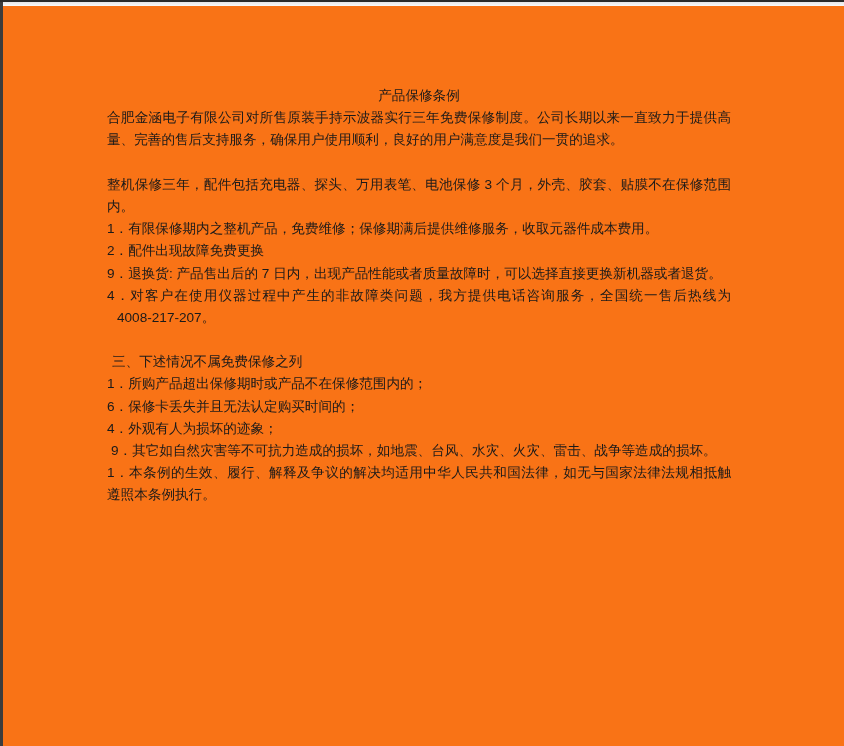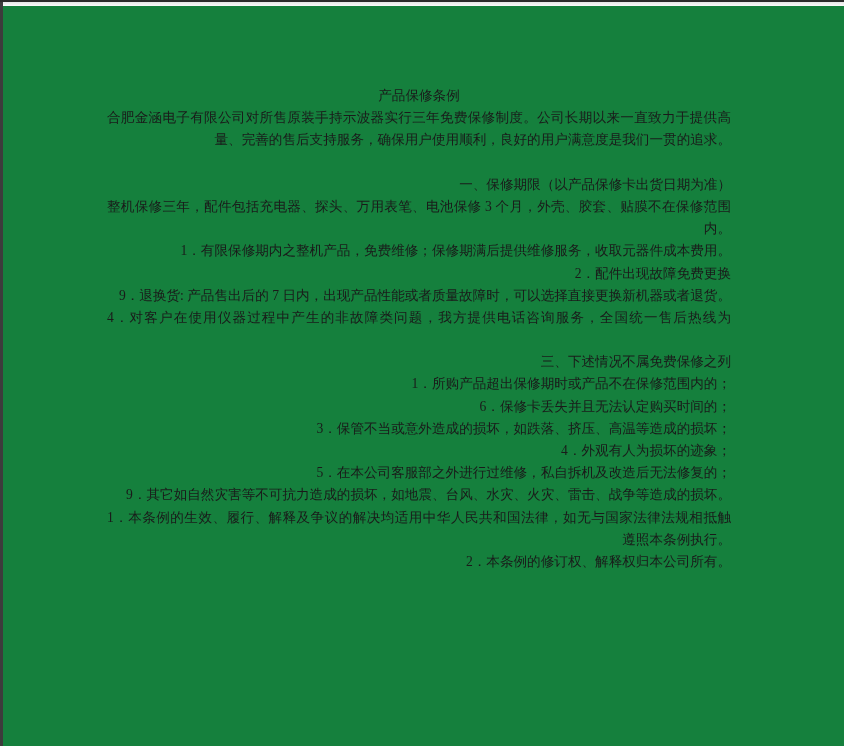"产品保修条例" .viewport { background: #15803d -> #f97316; font-family: Liberation Serif, serif -> Liberation Sans, sans-serif }
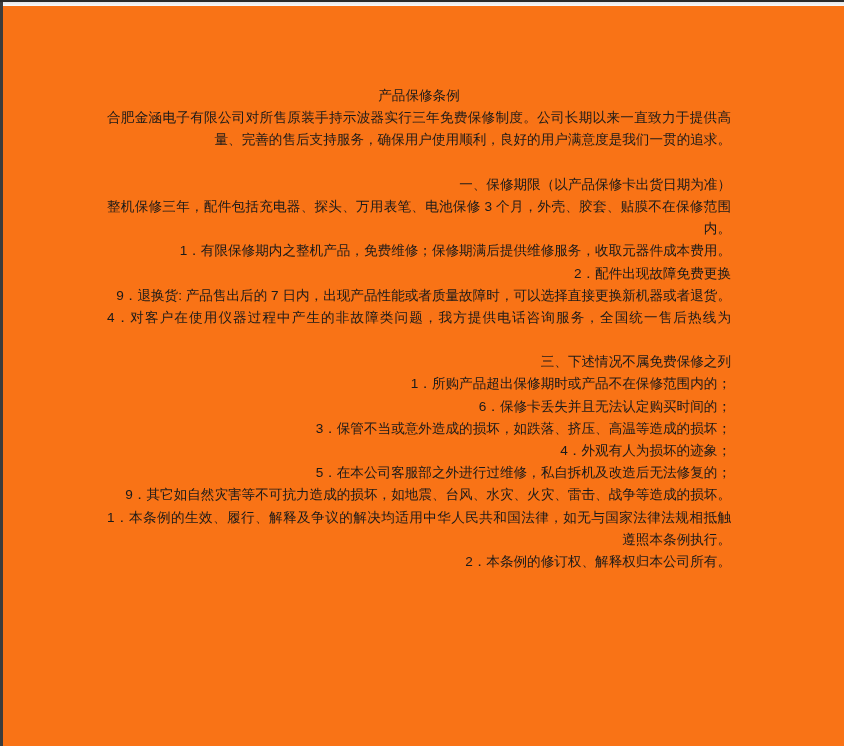"量、完善的售后支持服务，确保用户使用顺利，良好的用户满意度是我们一贯的追求。" .line { text-align: right -> left }
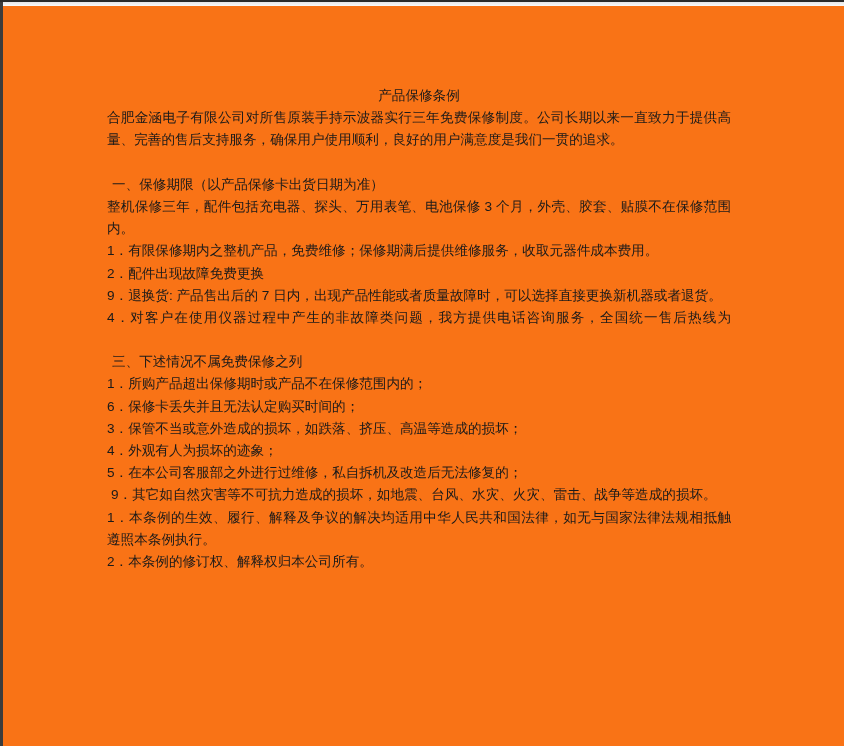"一、保修期限（以产品保修卡出货日期为准）" div.line { html: <div>一、保修期限（以产品保修卡出货日期为准）</div> -> none }
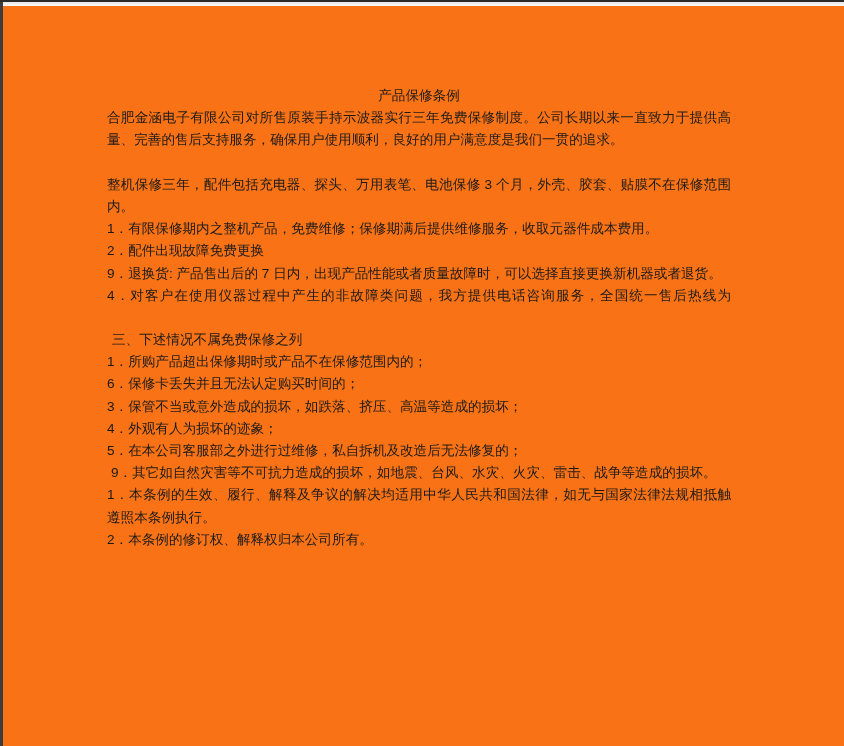"4008-217-207。" div.line { html: none -> <div>4008-217-207。</div> }
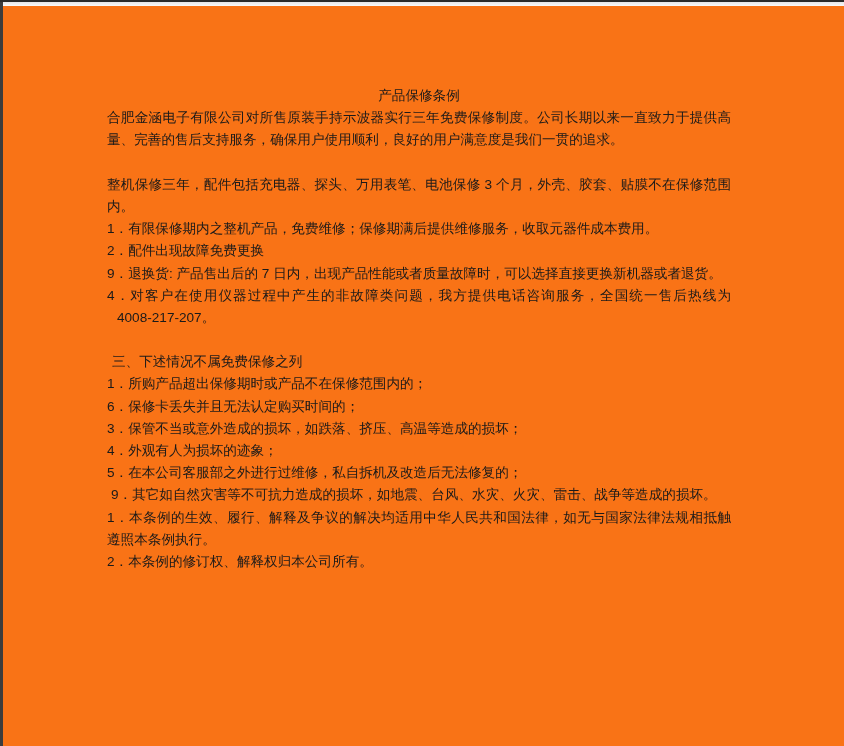"3．保管不当或意外造成的损坏，如跌落、挤压、高温等造成的损坏；" div.line { html: <div>3．保管不当或意外造成的损坏，如跌落、挤压、高温等造成的损坏；</div> -> none }
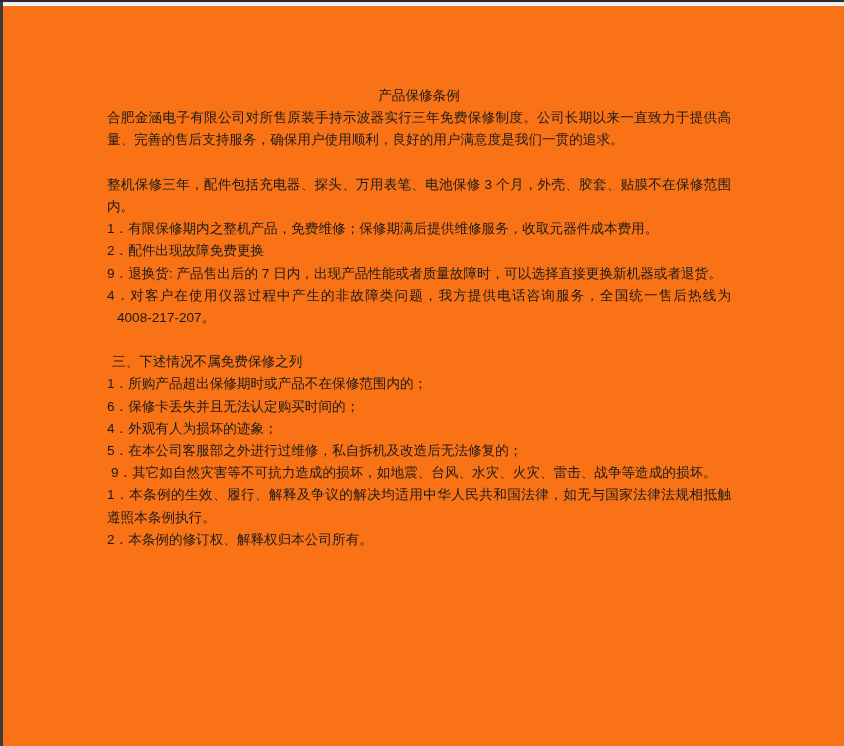"5．在本公司客服部之外进行过维修，私自拆机及改造后无法修复的；" div.line { html: <div>5．在本公司客服部之外进行过维修，私自拆机及改造后无法修复的；</div> -> none }
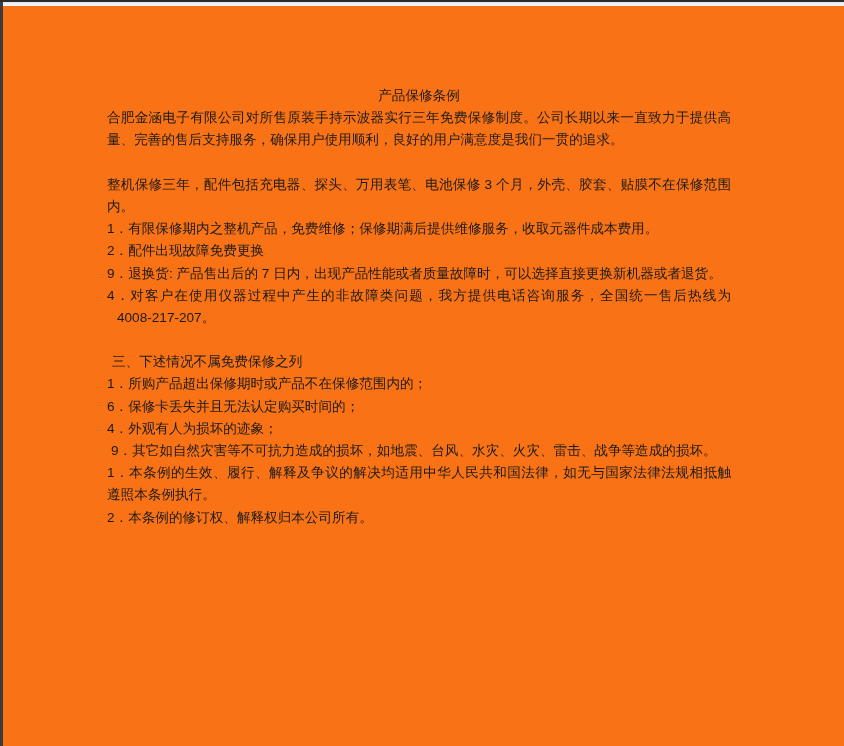"2．本条例的修订权、解释权归本公司所有。" div.line { html: <div>2．本条例的修订权、解释权归本公司所有。</div> -> none }
